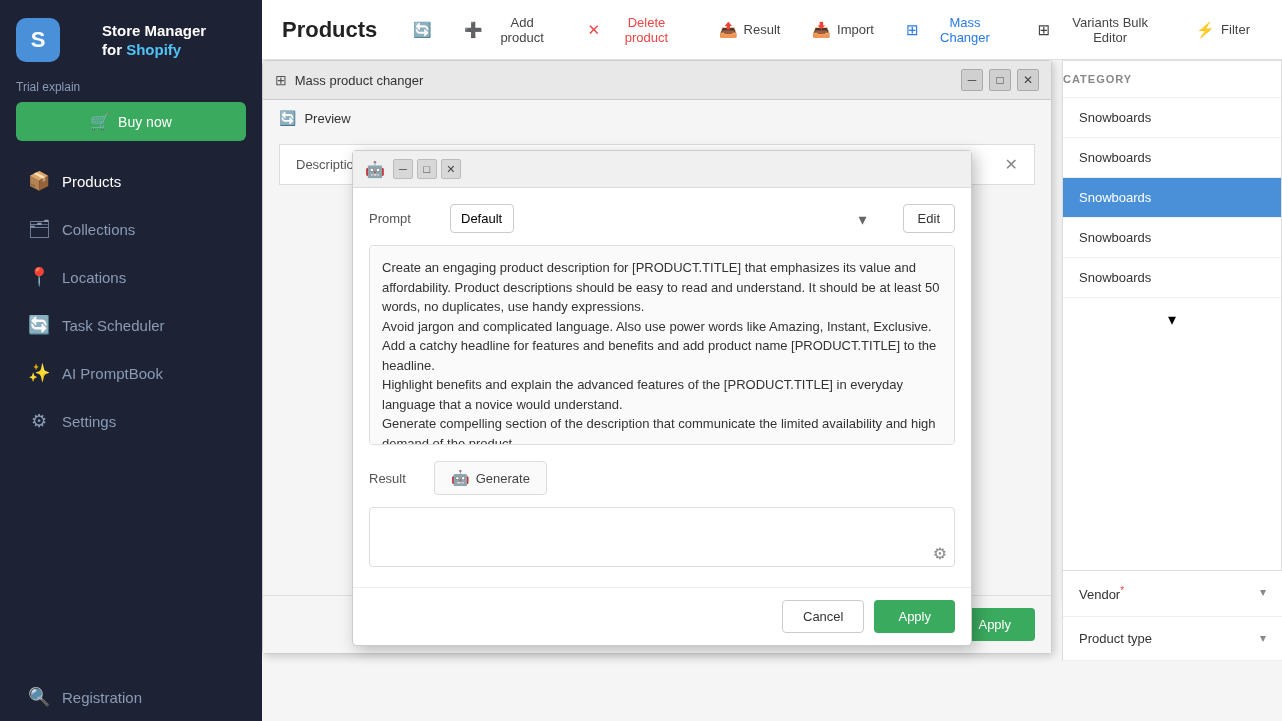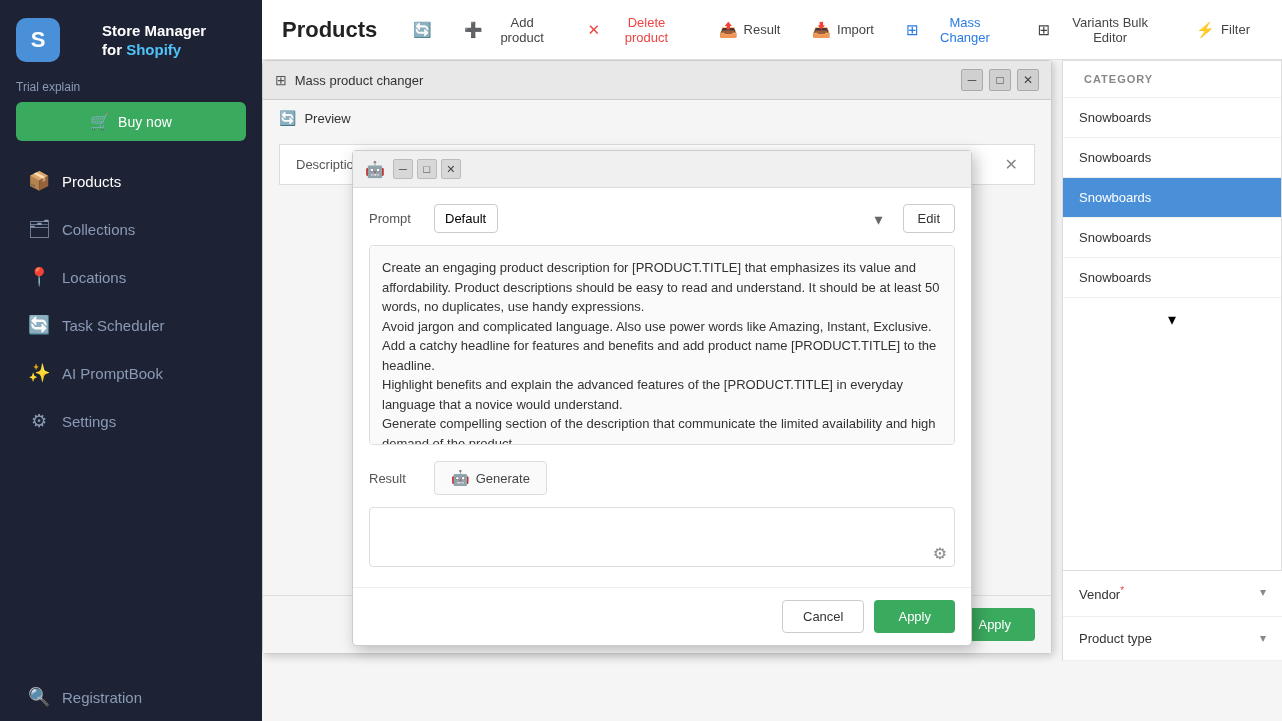"CATEGORY" .category-header { padding: 12px 21px -> 12px 0 }
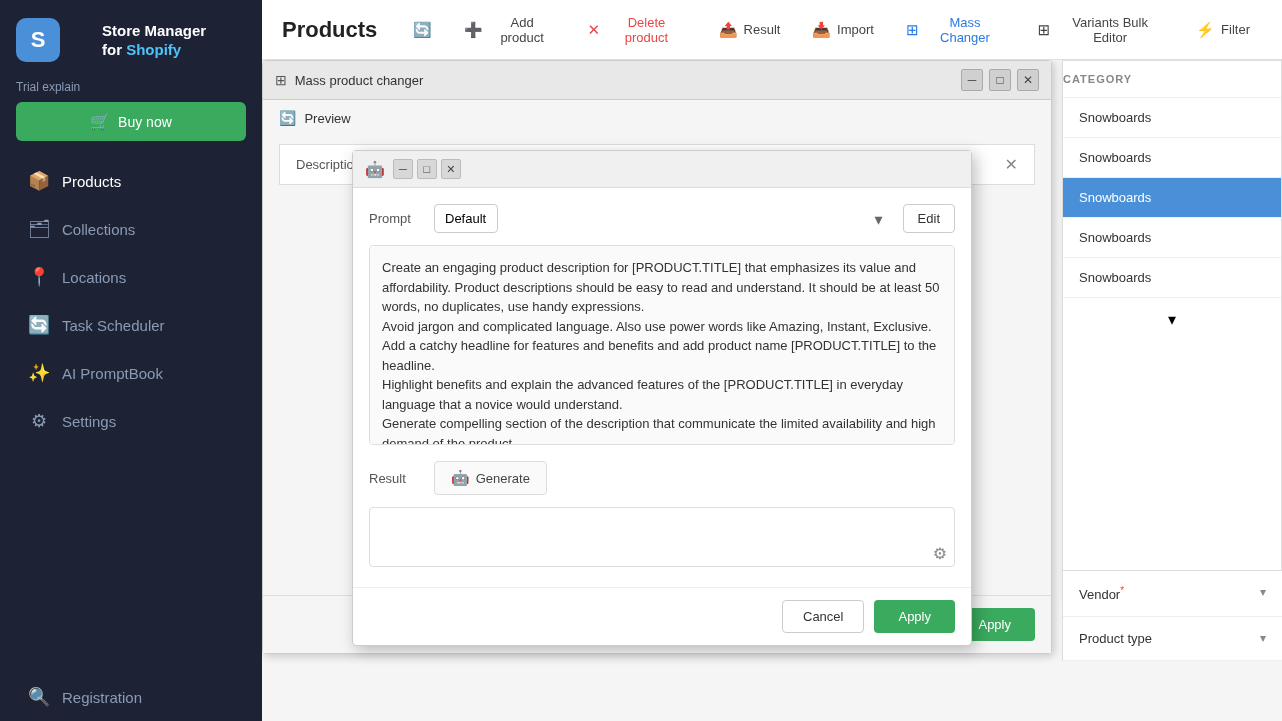"Prompt" .prompt-row { gap: 10px -> 26px }
